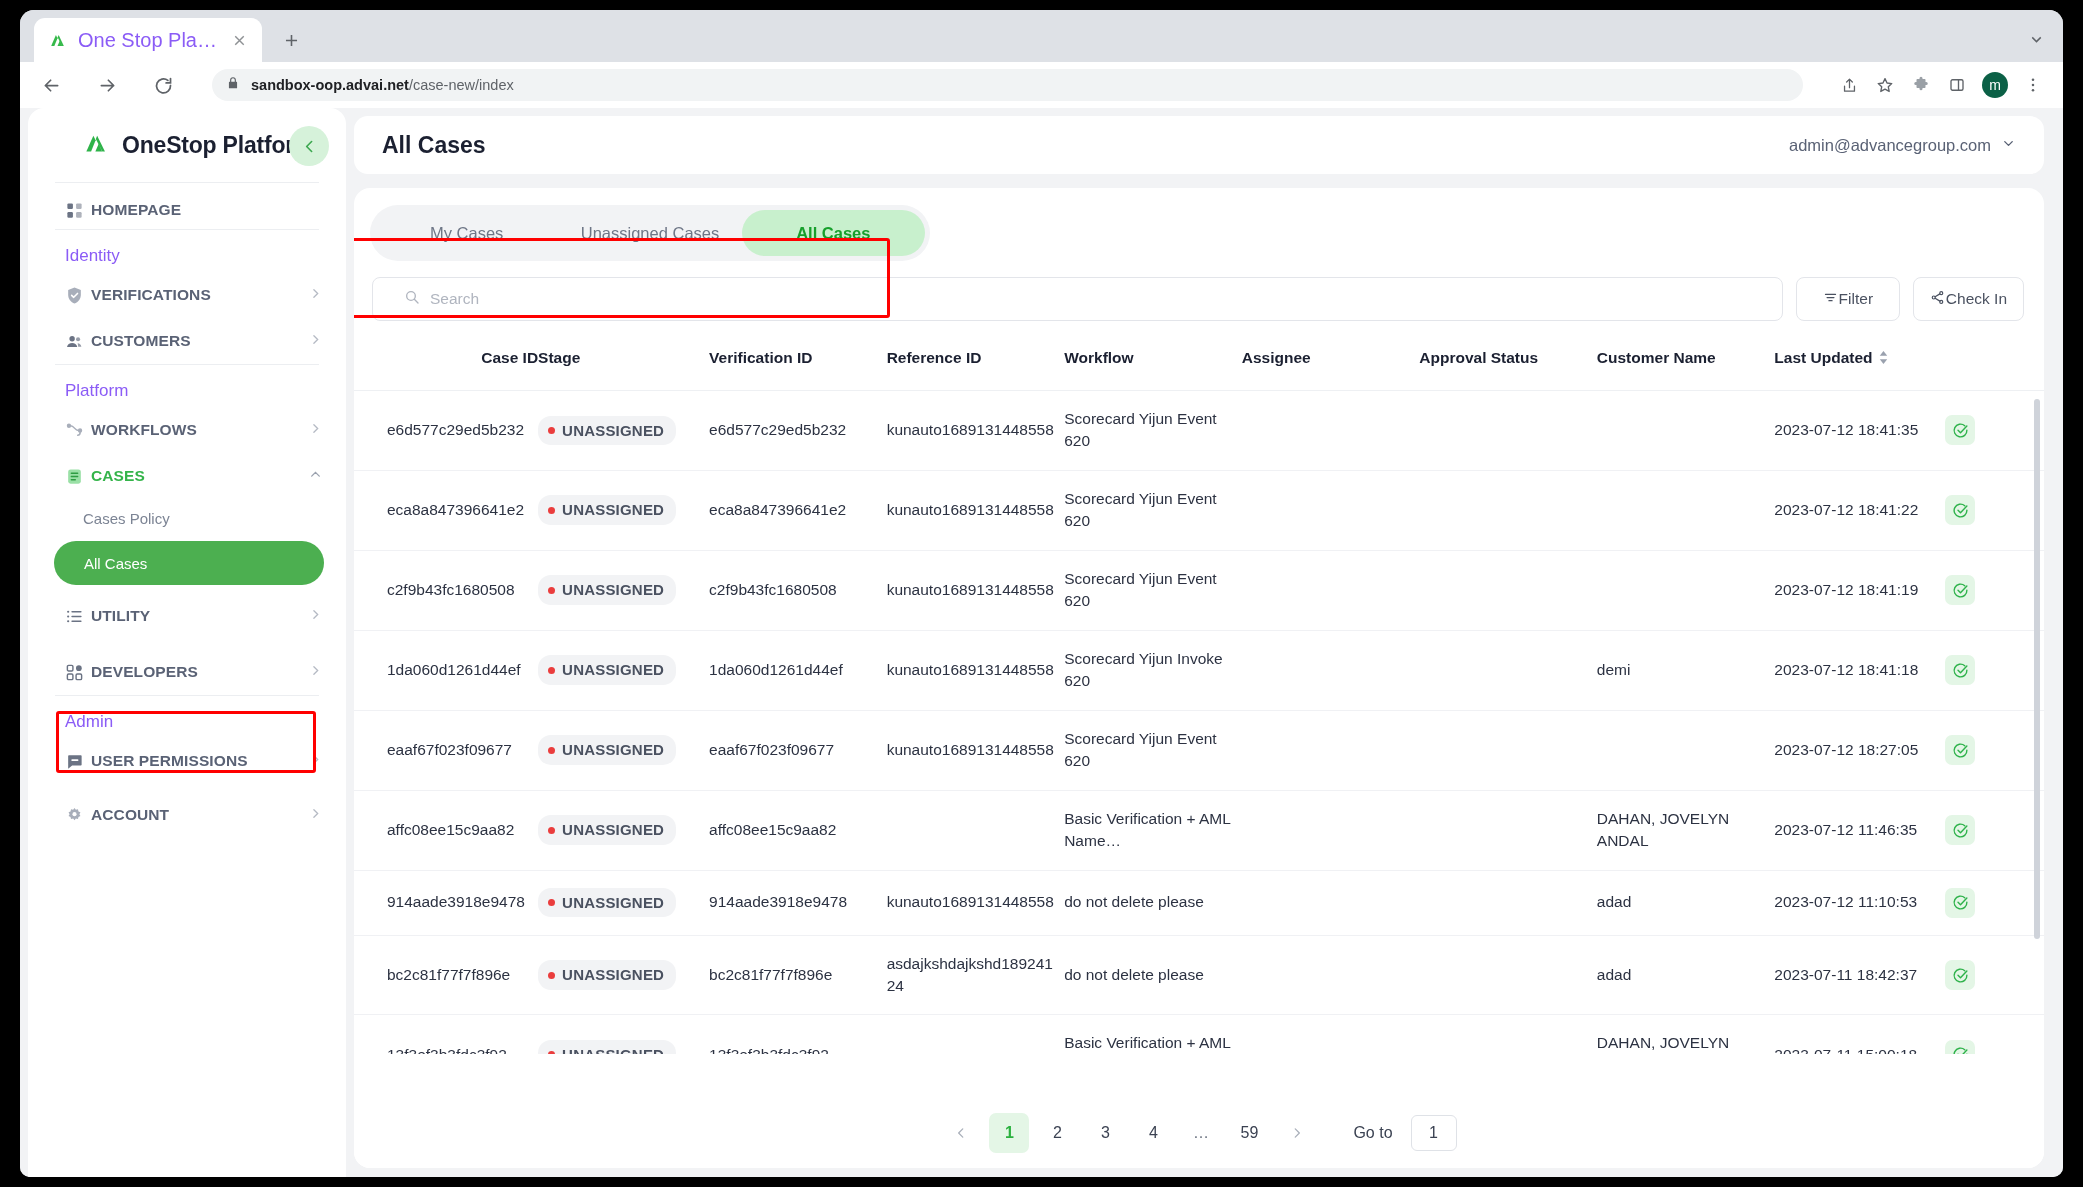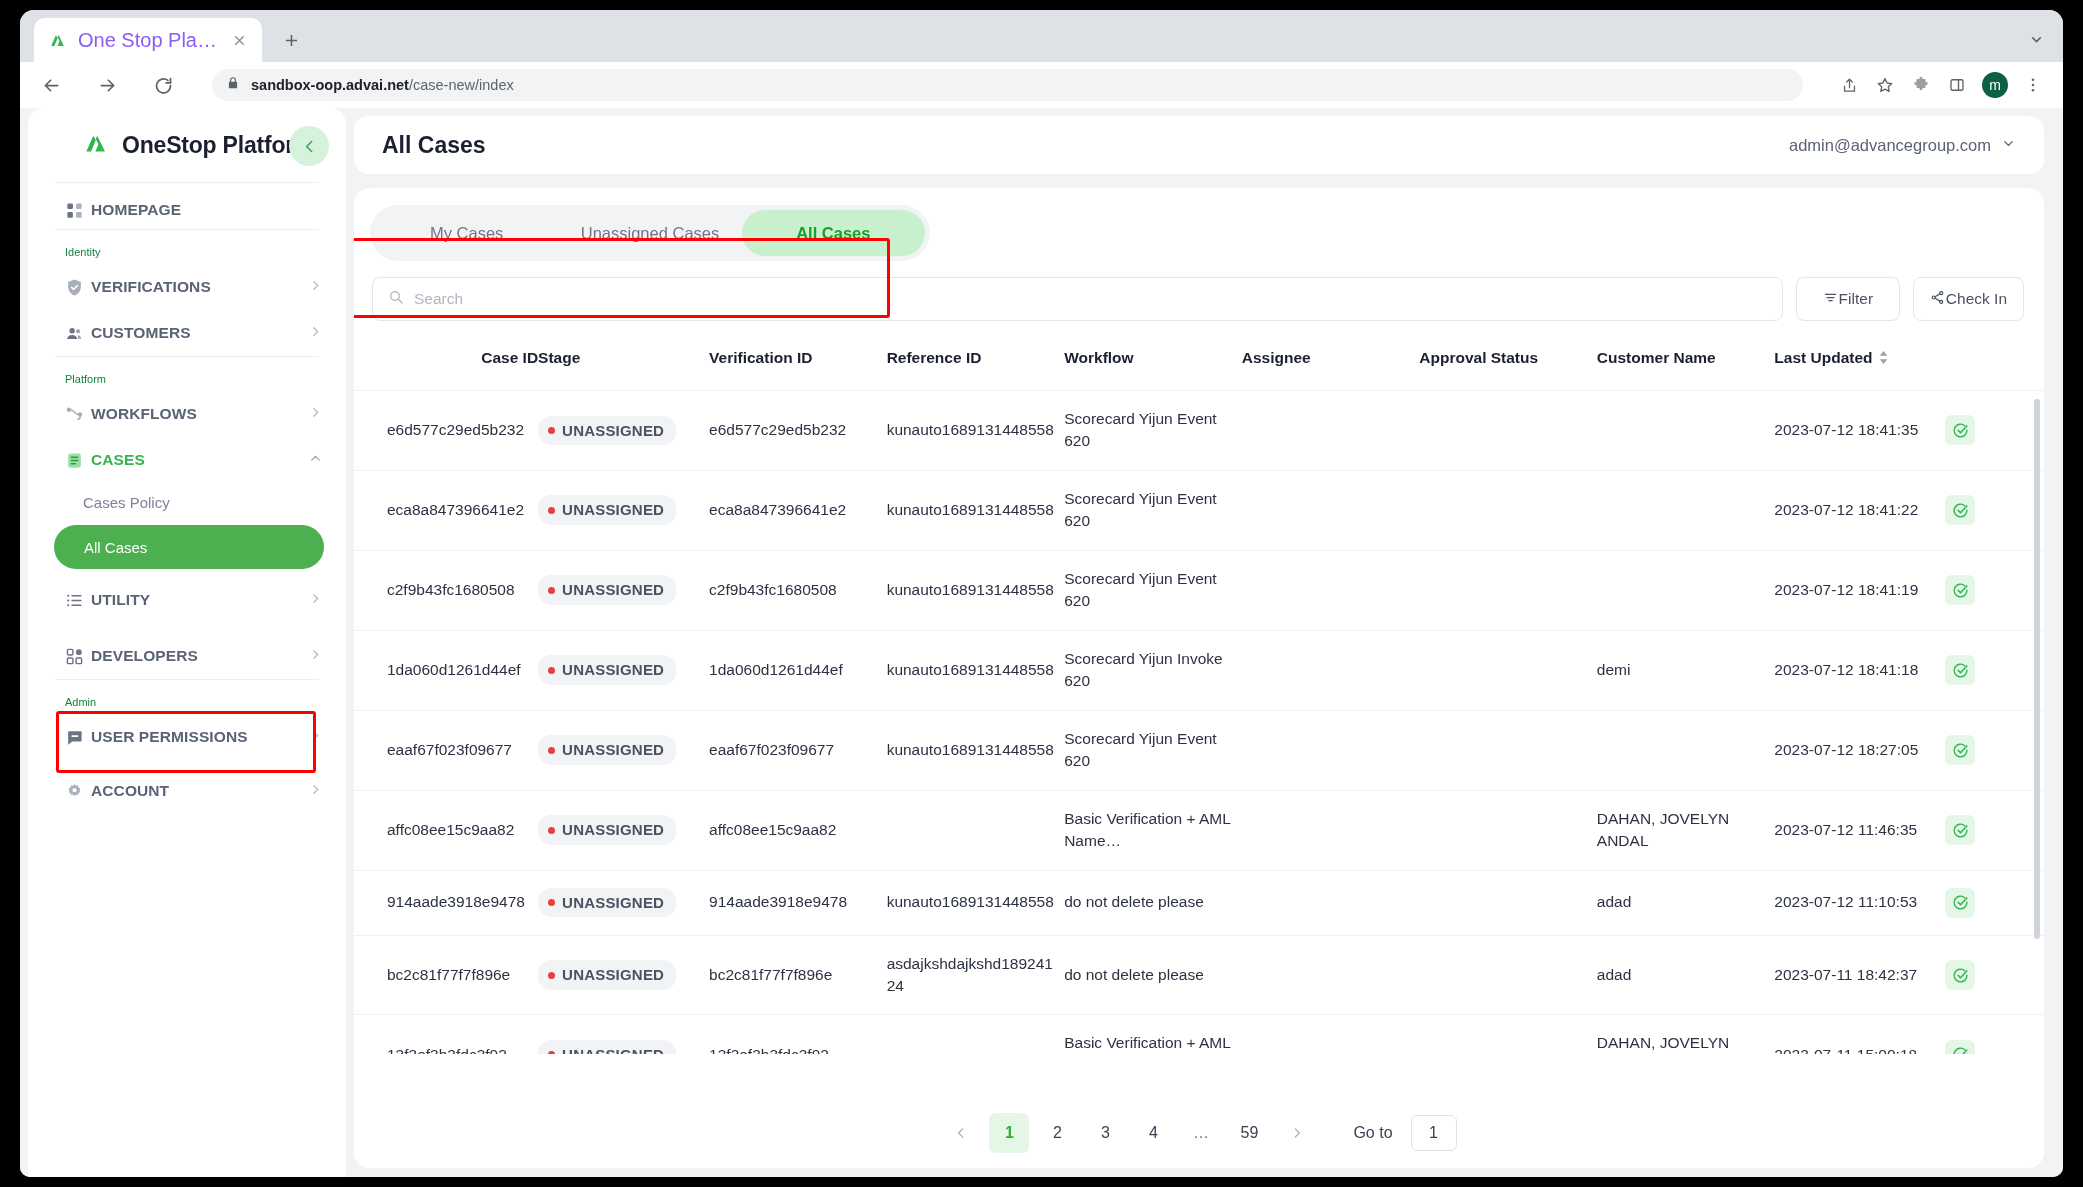"Identity" .sb-group-label { color: #15803d -> #8b5cf6; font-size: 11px -> 17px }
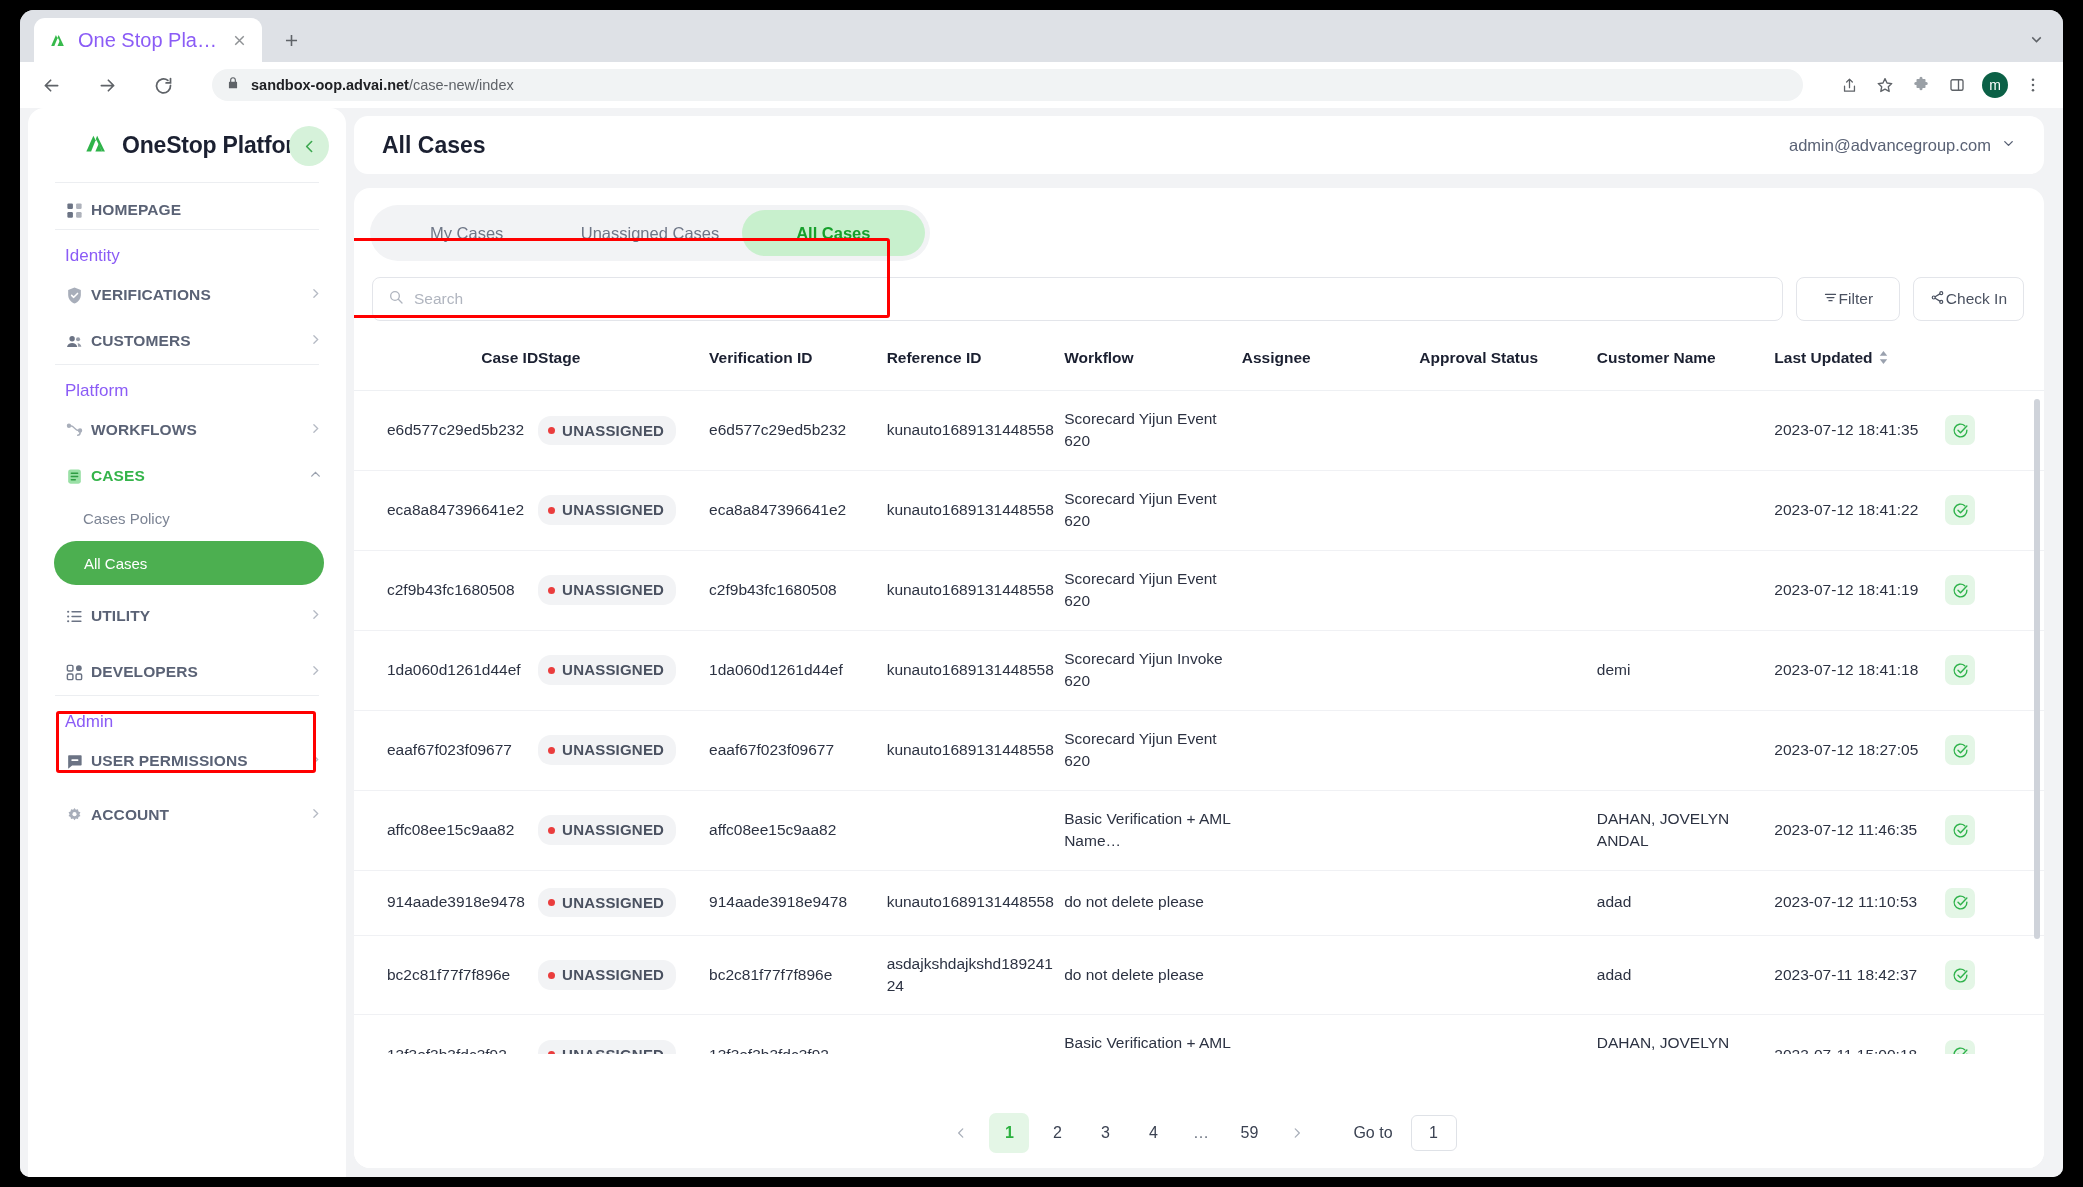"Search" .search-box { padding: 0 15px -> 0 31px }
